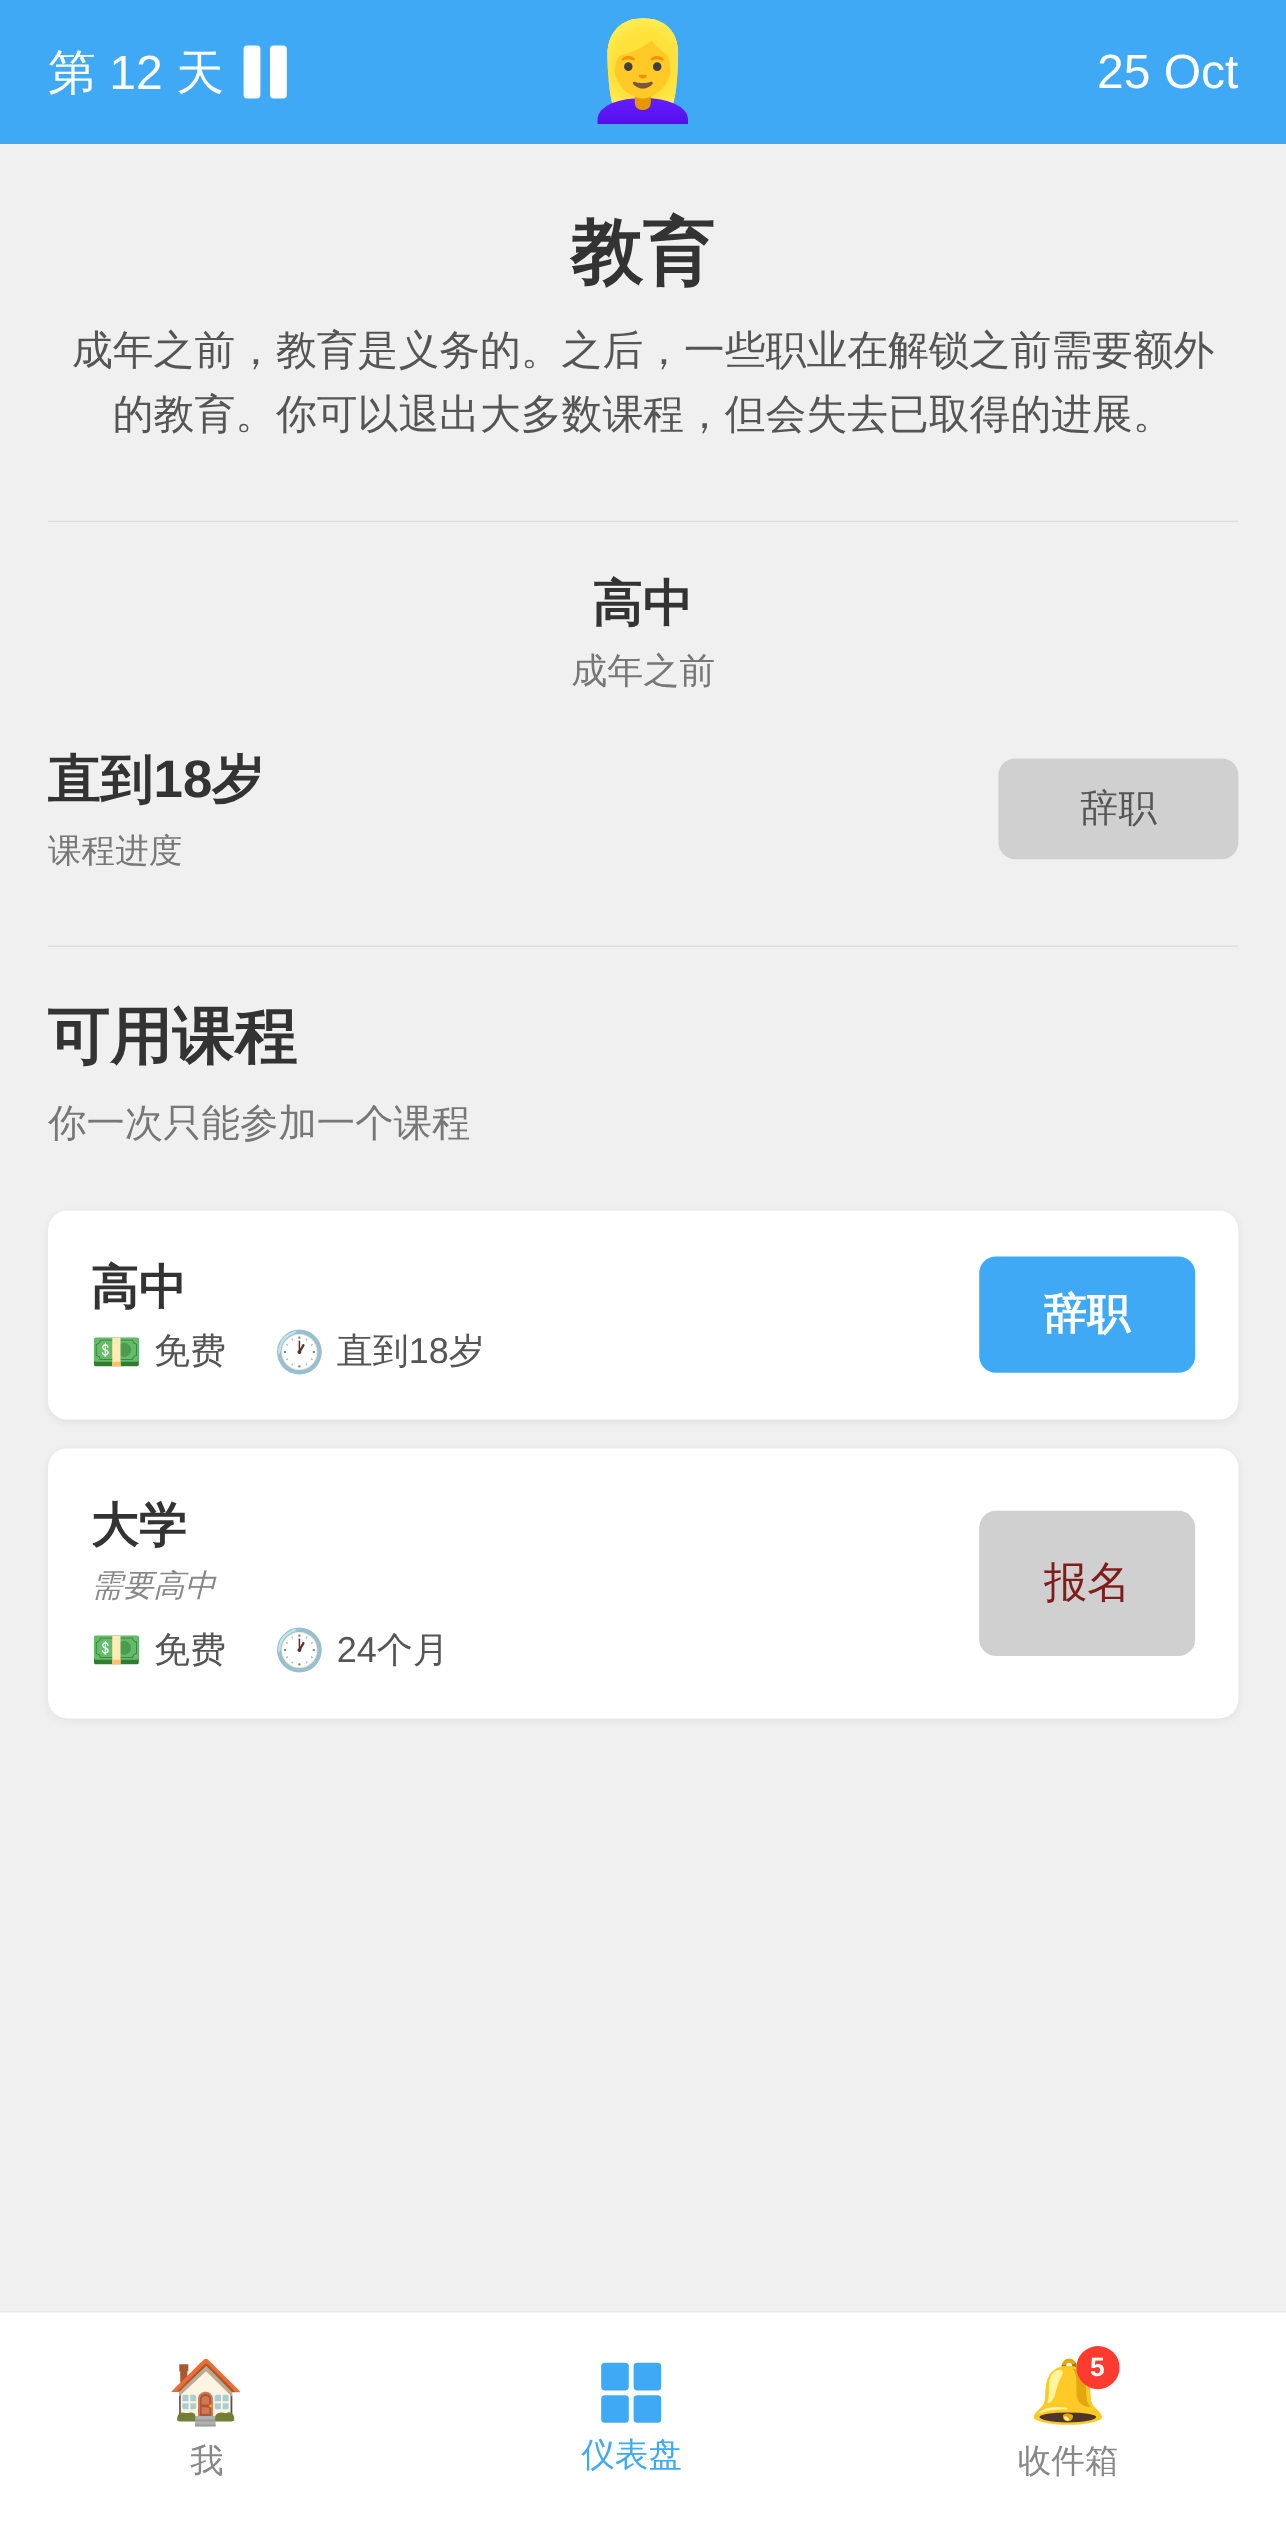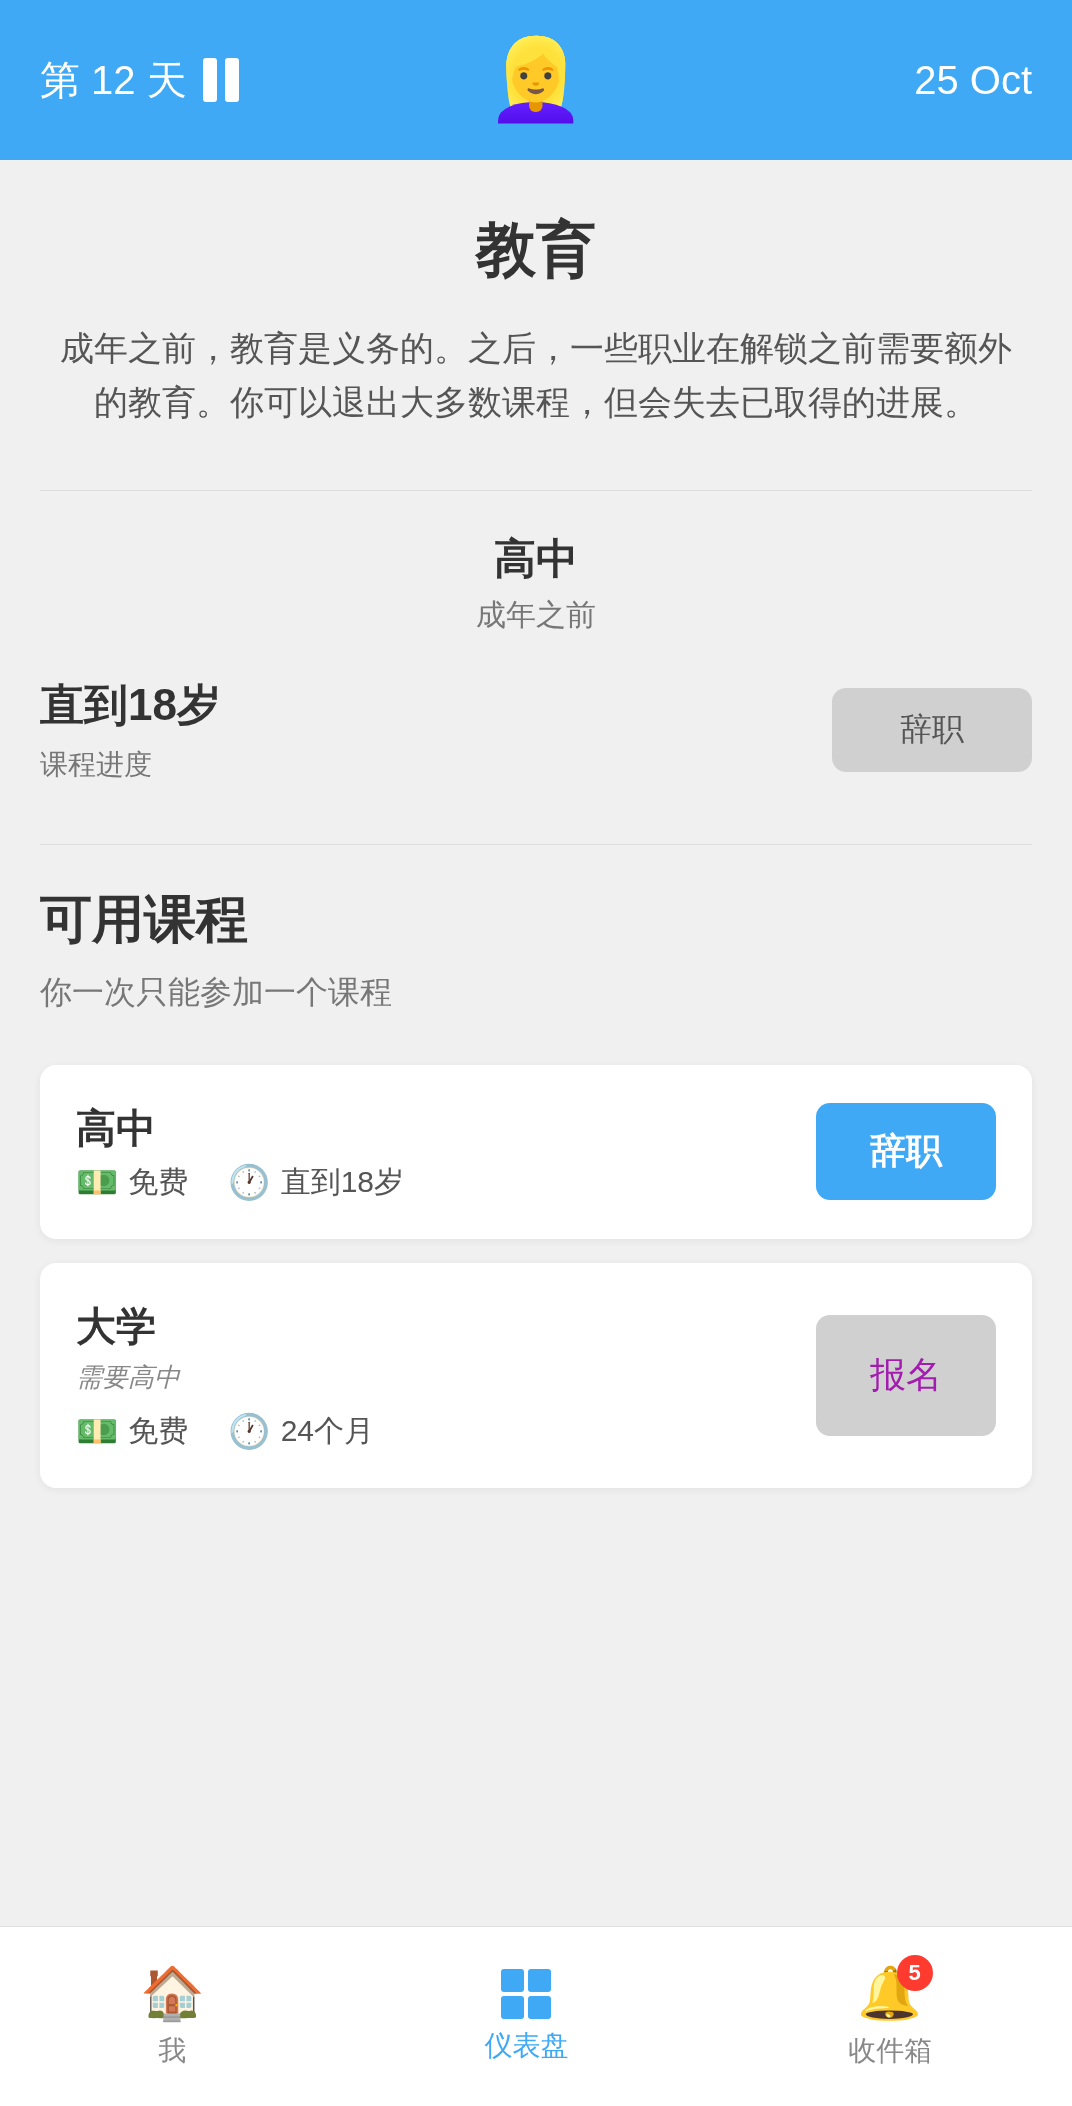"第 12 天" .header { height: 160px -> 120px }
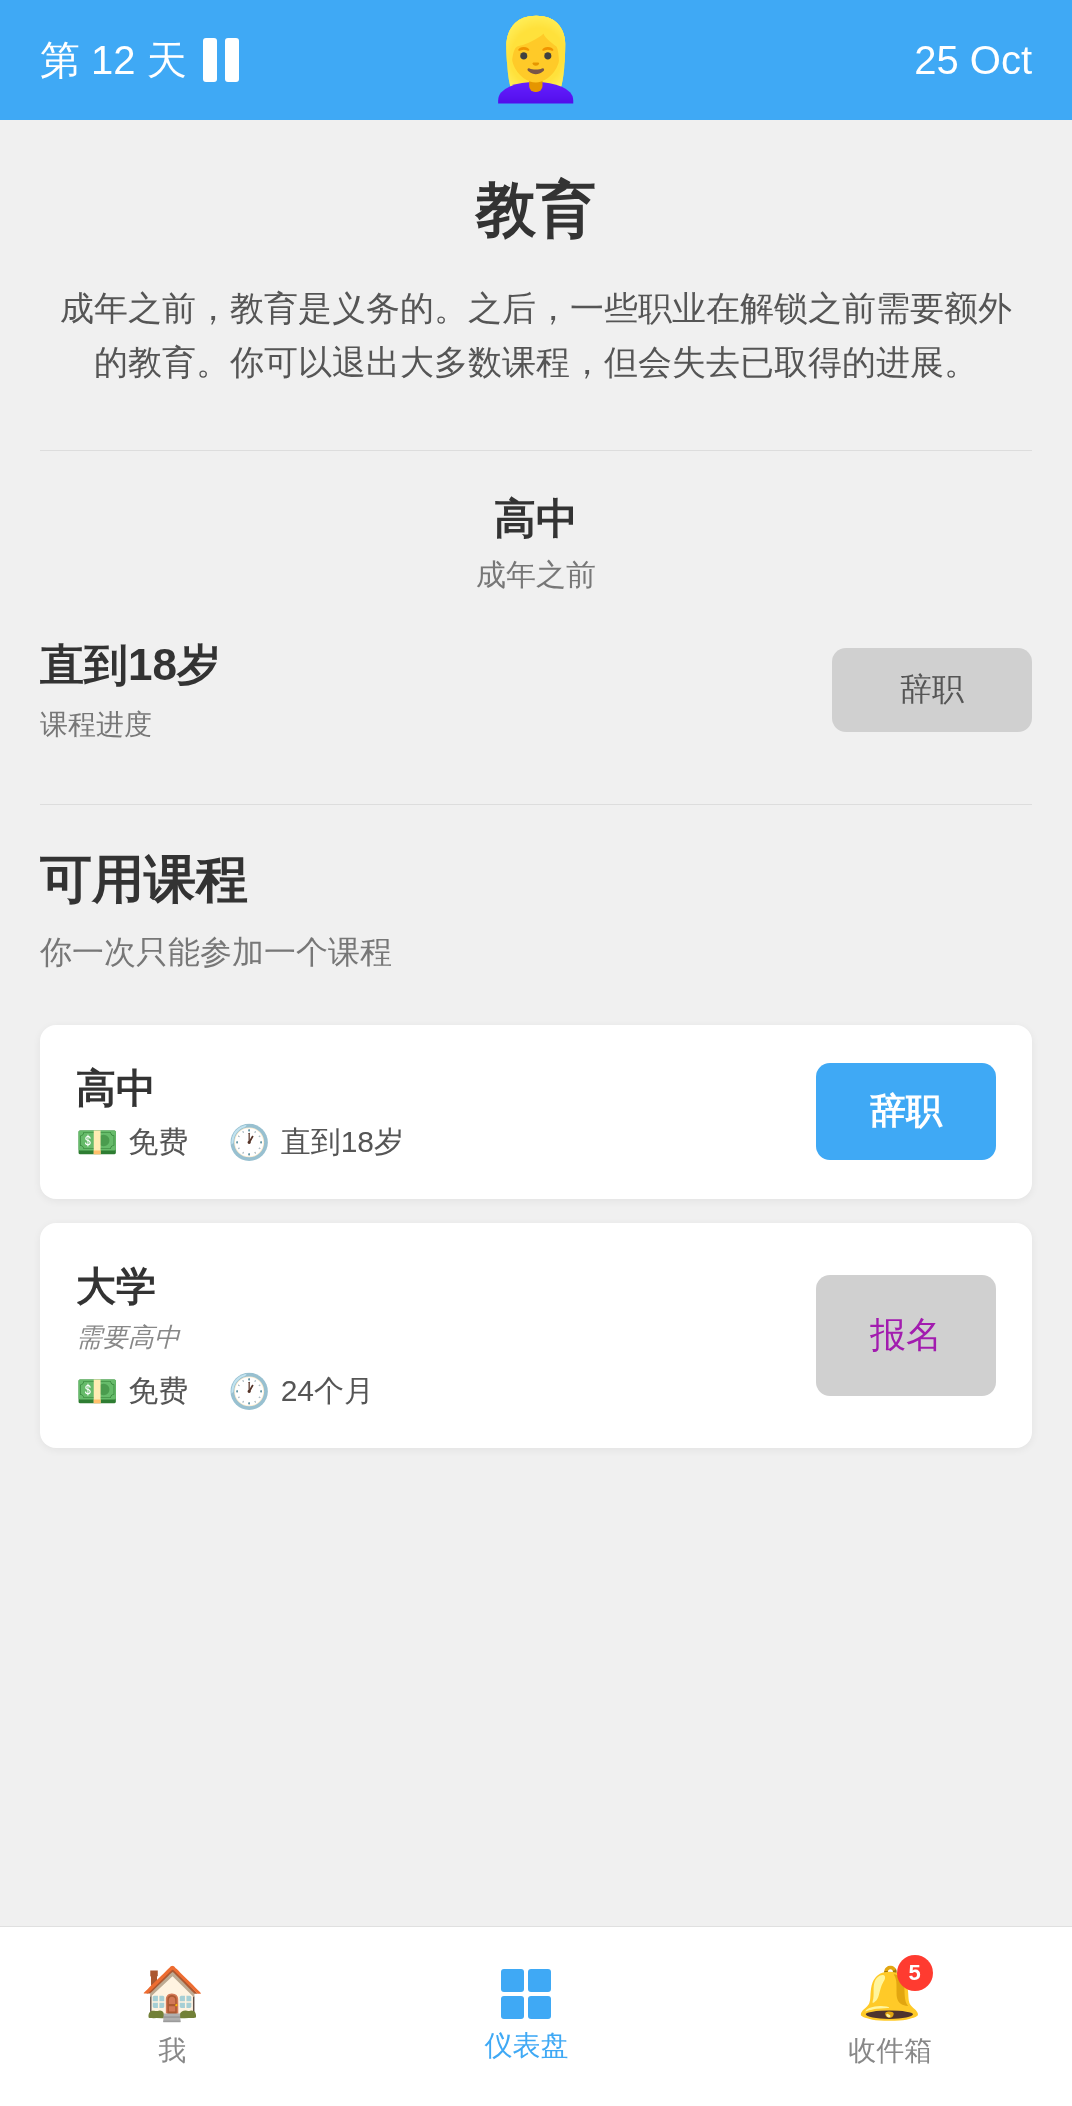"教育" .section-title { margin-bottom: 30px -> 14px }
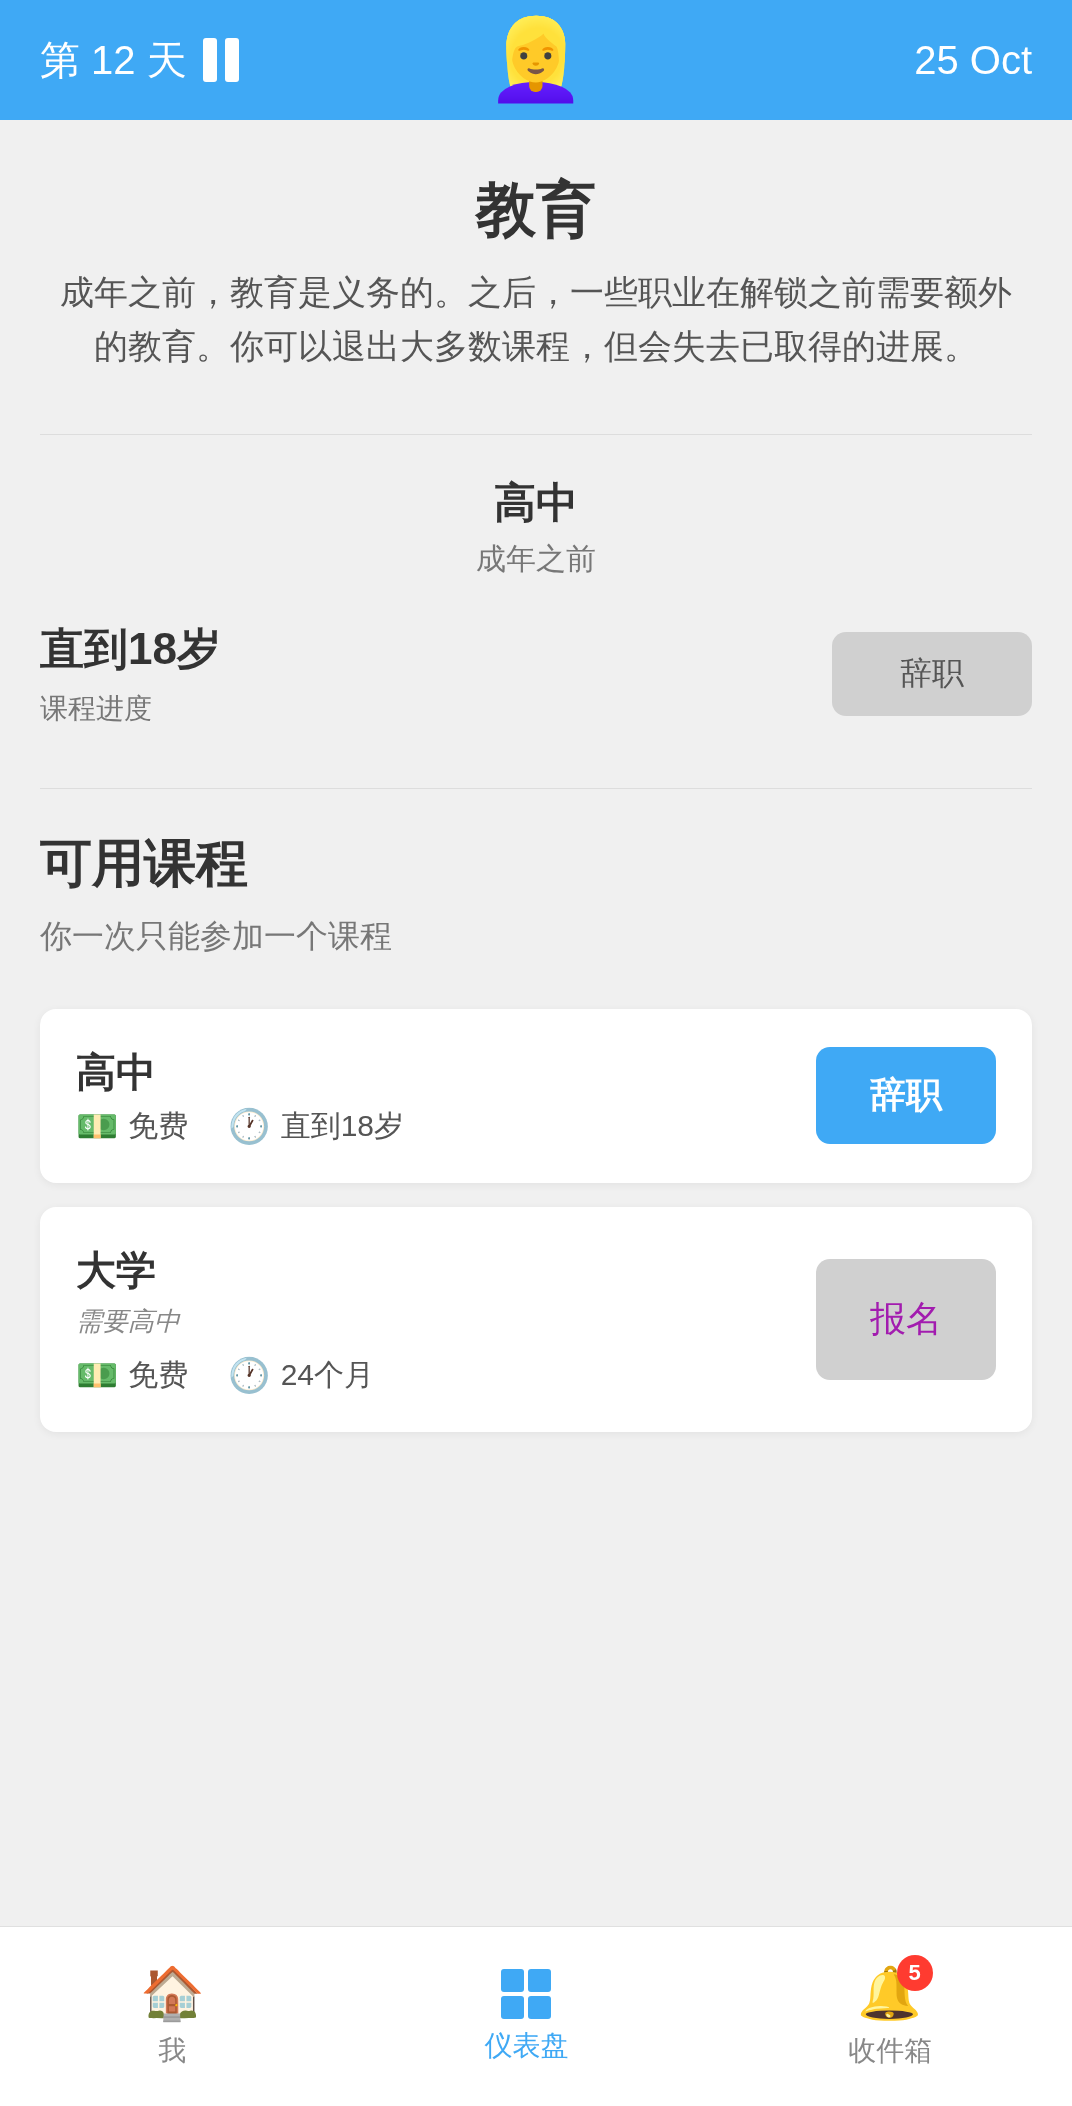"报名" .enroll-btn-gray { color: #a21caf -> #7f1d1d }
